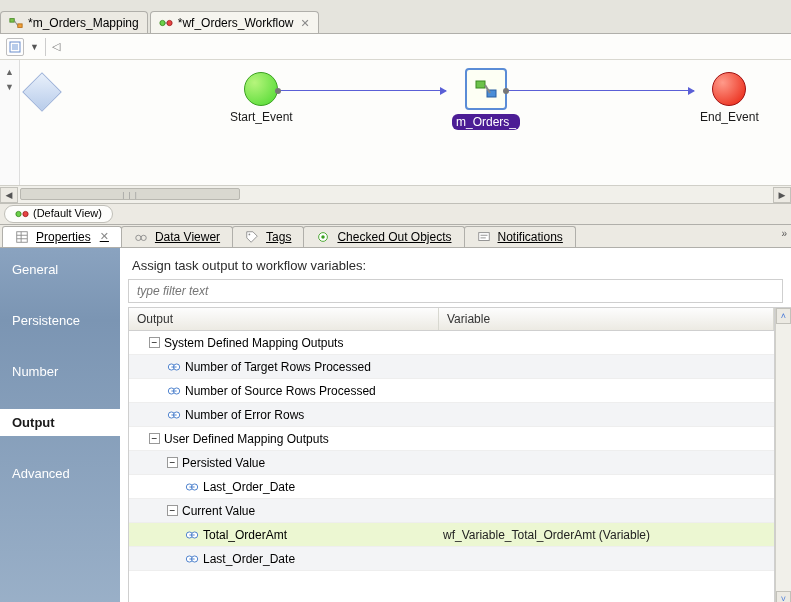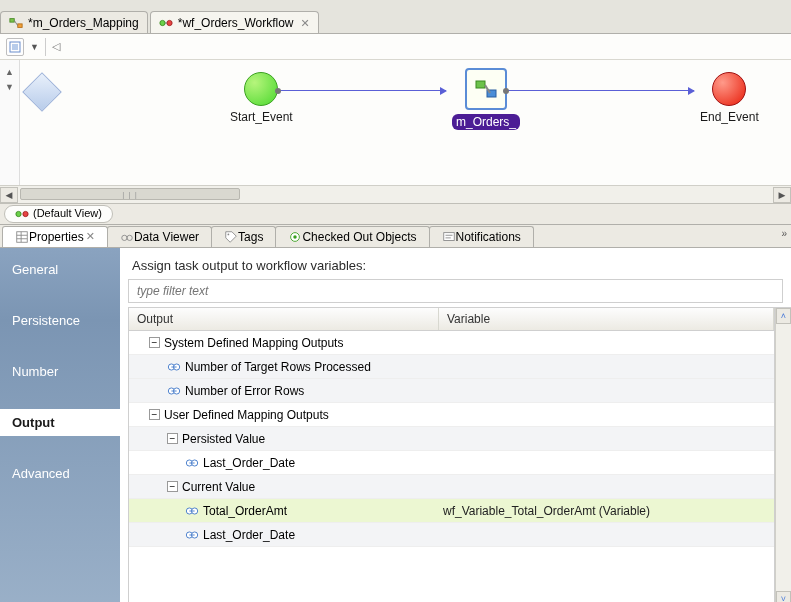"Properties" .ptab { gap: 0 -> 7px; text-decoration: none -> underline }
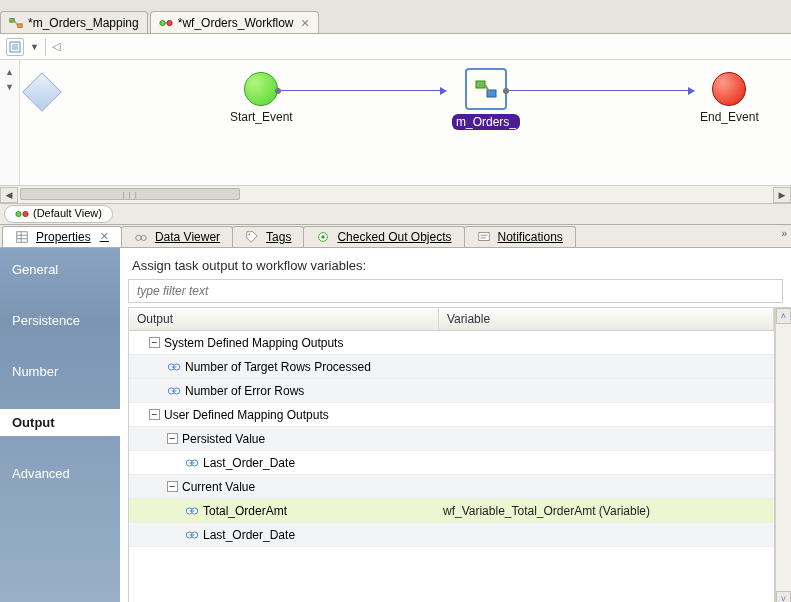"Number of Source Rows Processed" div.row { html: none -> <div> <div> <span></span> <svg> <circle></circle> <circle></circle> <path></path> </svg> <span>Number of Source Rows Processed</span> </div> <div></div> </div> }
